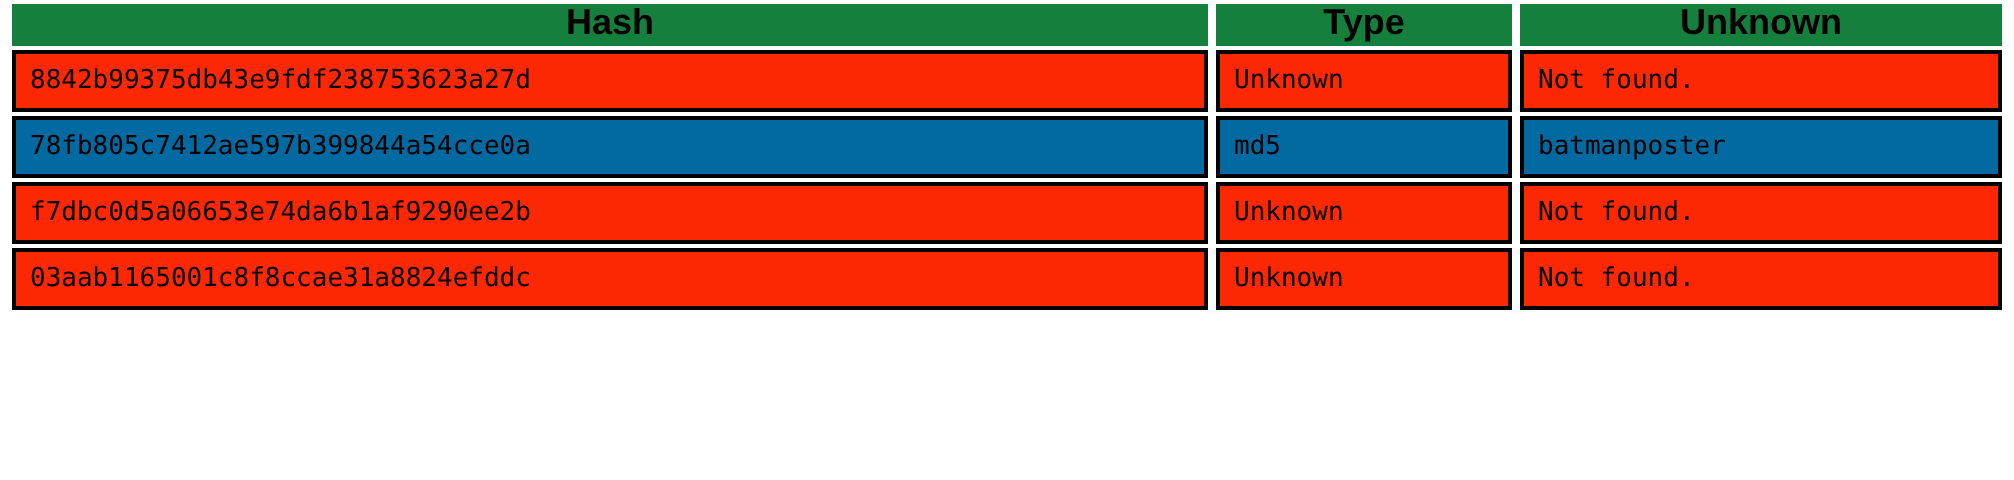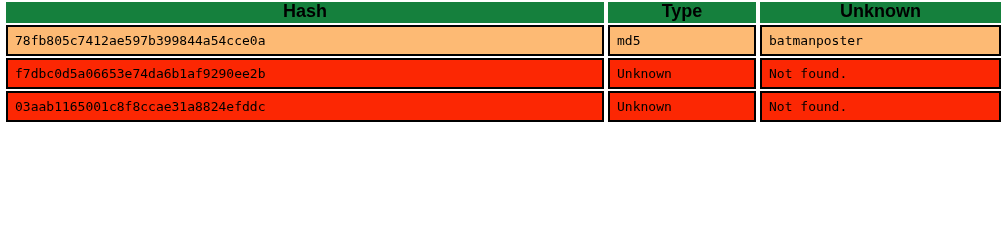"8842b99375db43e9fdf238753623a27d" tr { html: none -> <tr> <td>8842b99375db43e9fdf238753623a27d</td> <td>Unknown</td> <td>Not found.</td> </tr> }
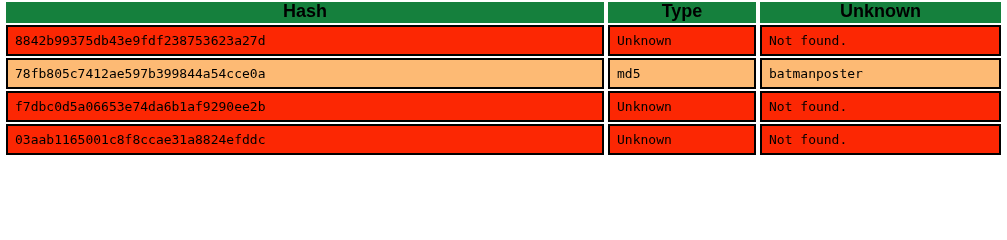"78fb805c7412ae597b399844a54cce0a" td.status-found { background: #fdba74 -> #0369a1 }
